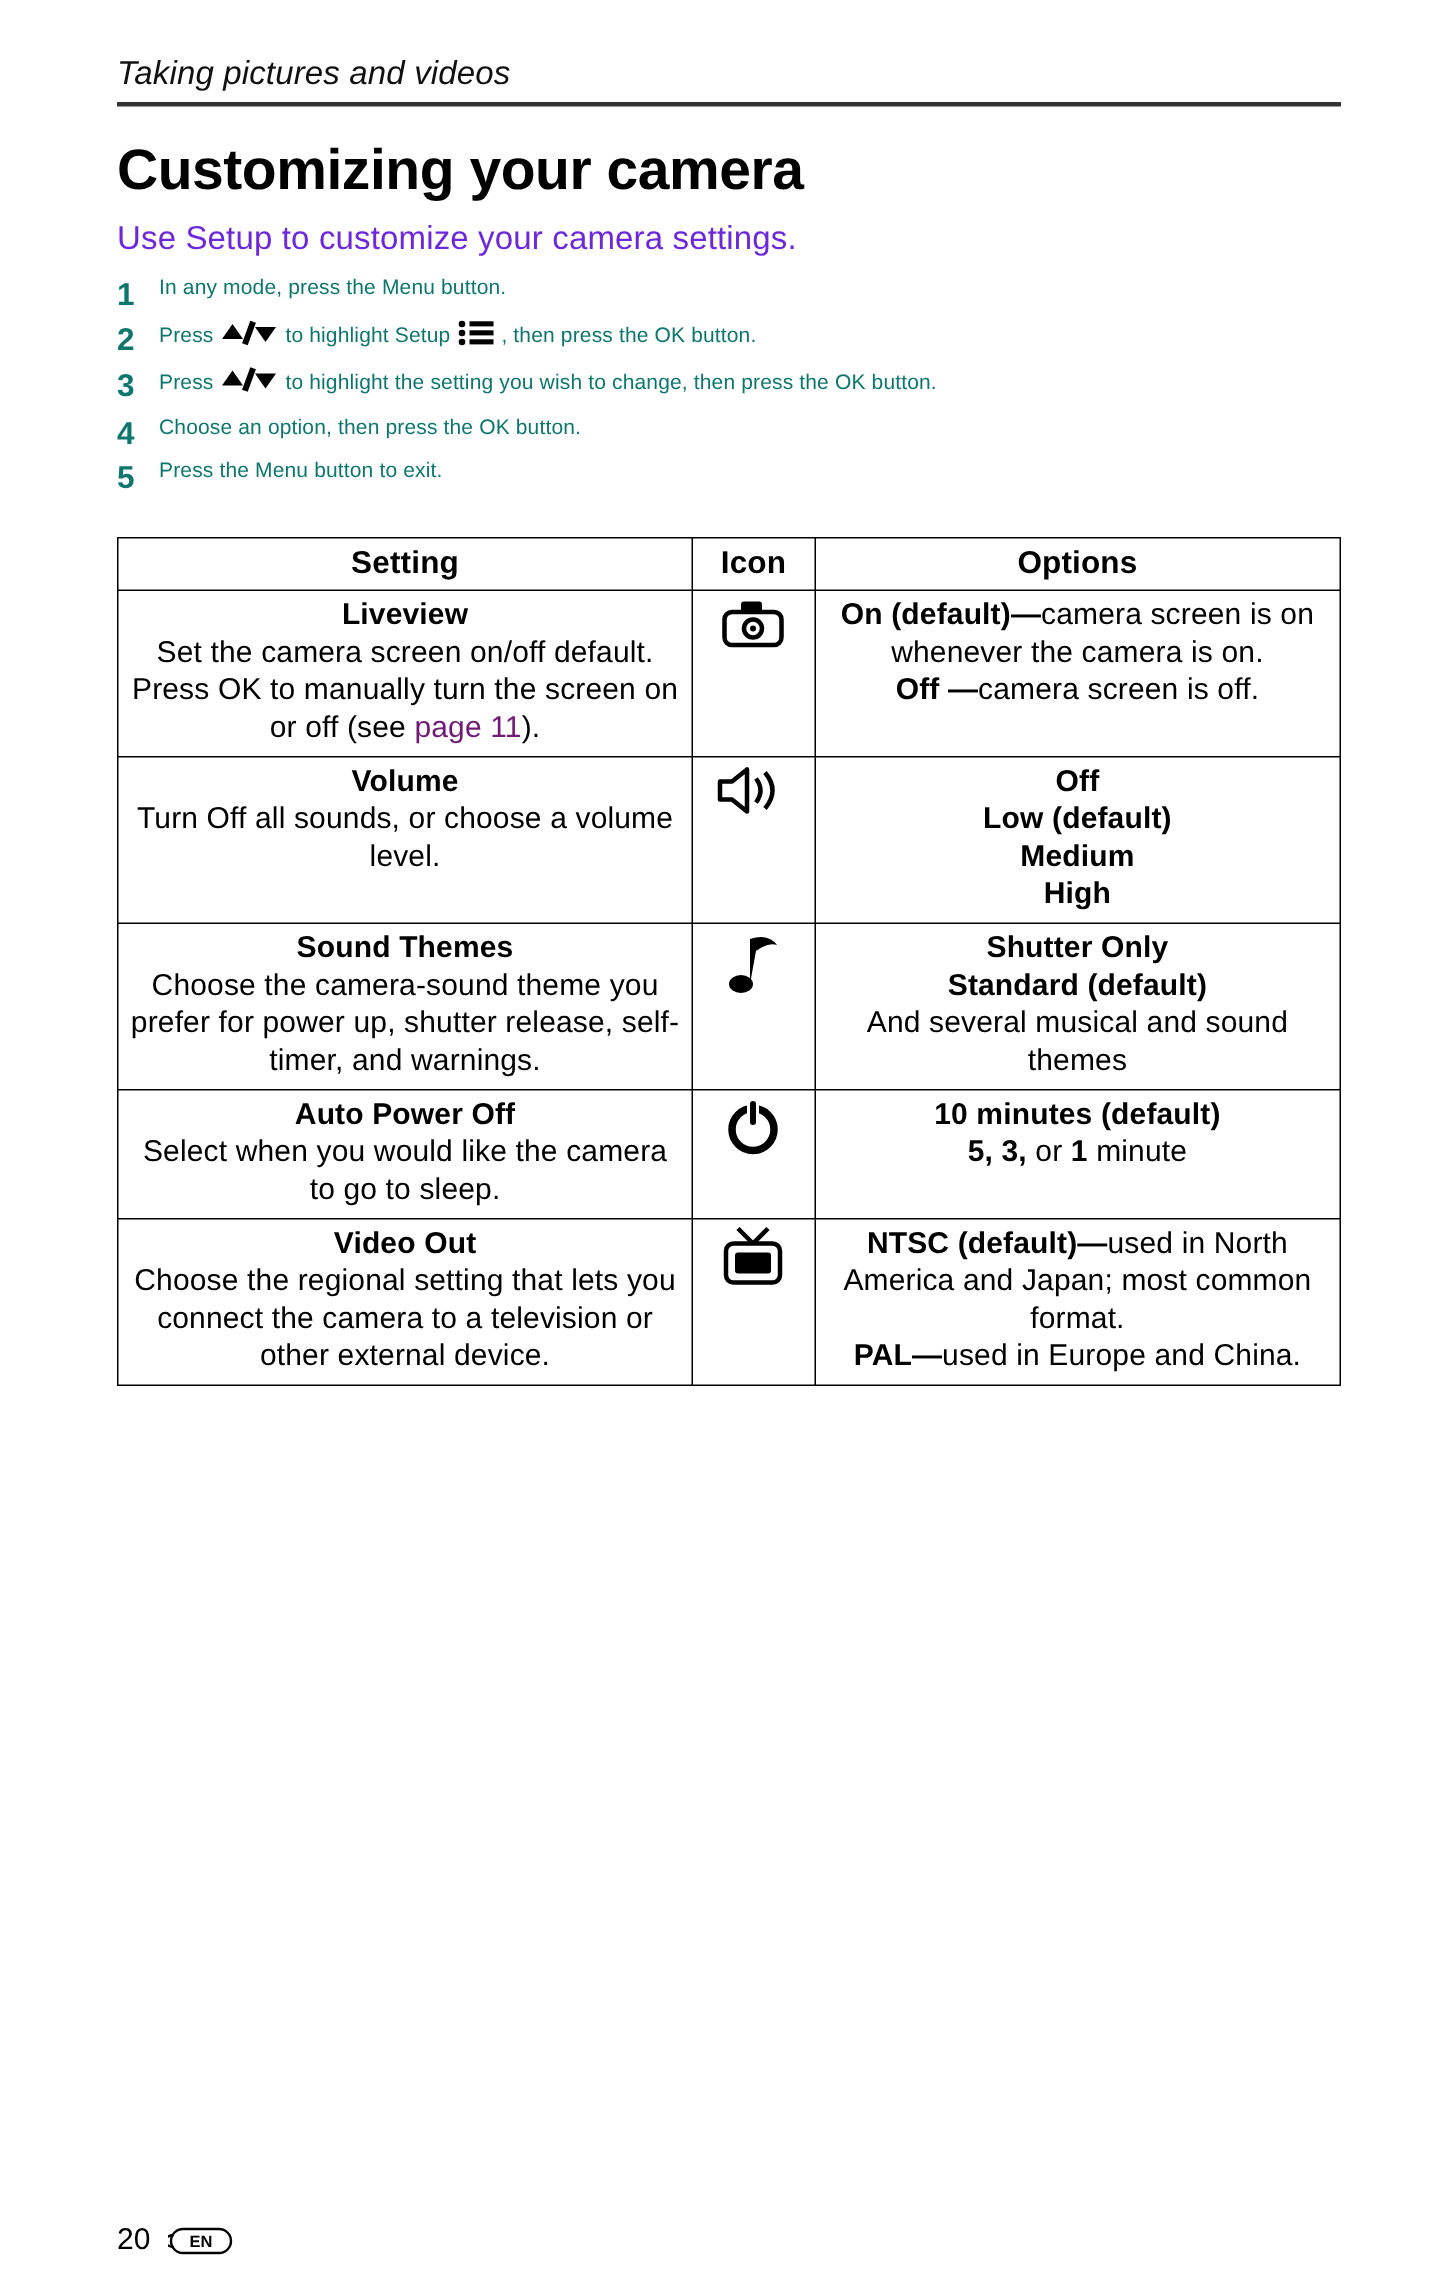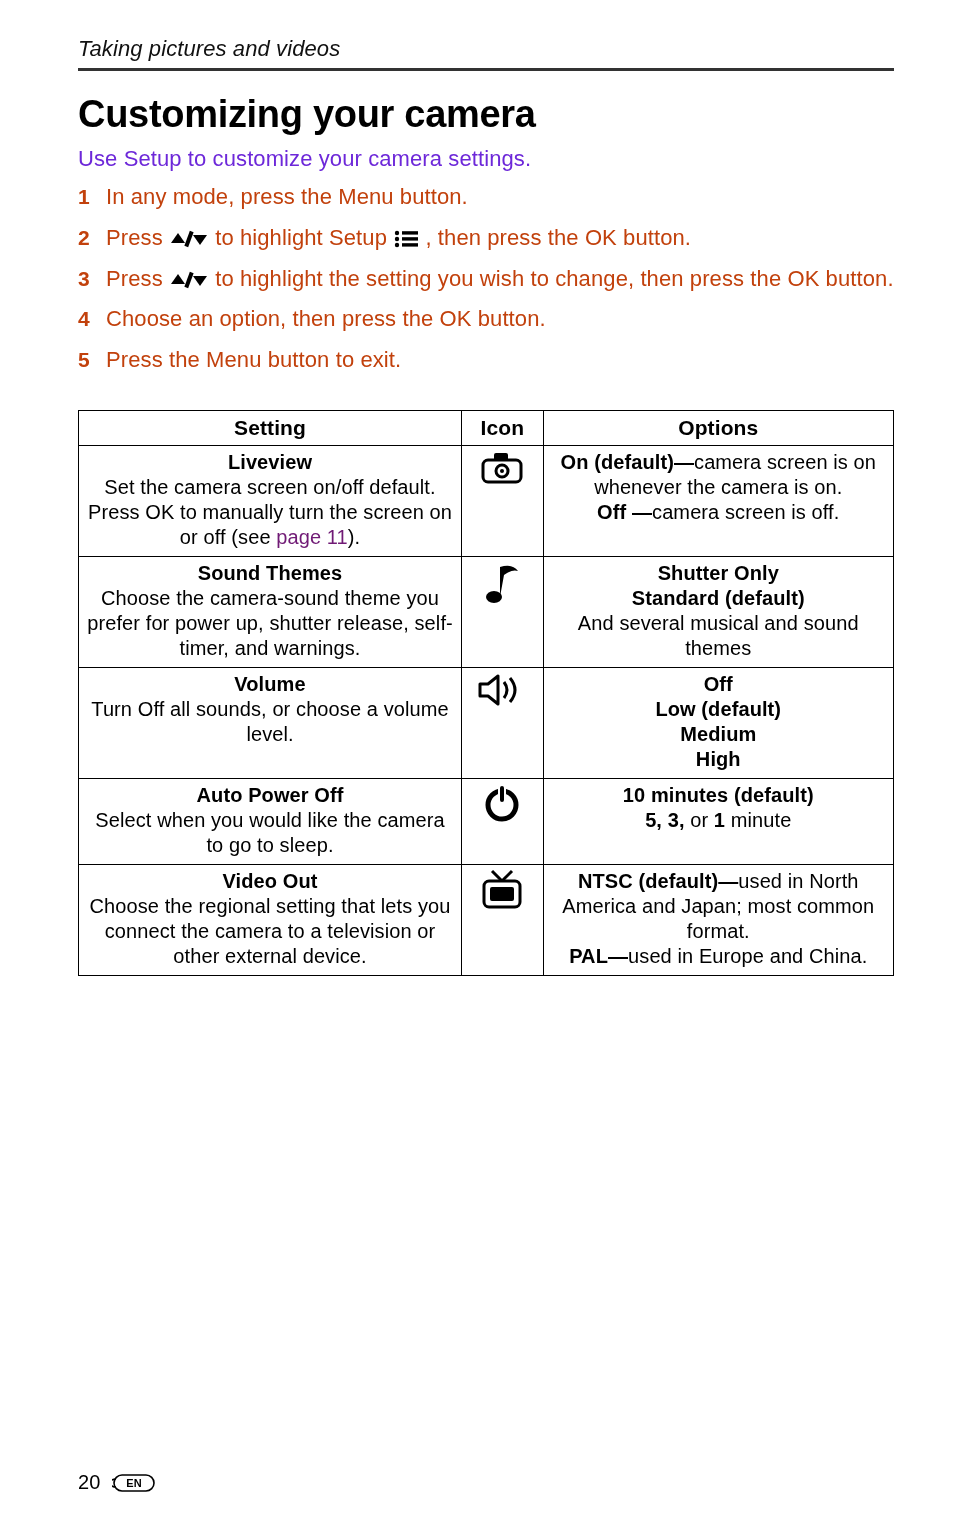"In any mode, press the" ol.steps > li { color: #c2410c -> #0f766e; font-size: 22px -> 14px }
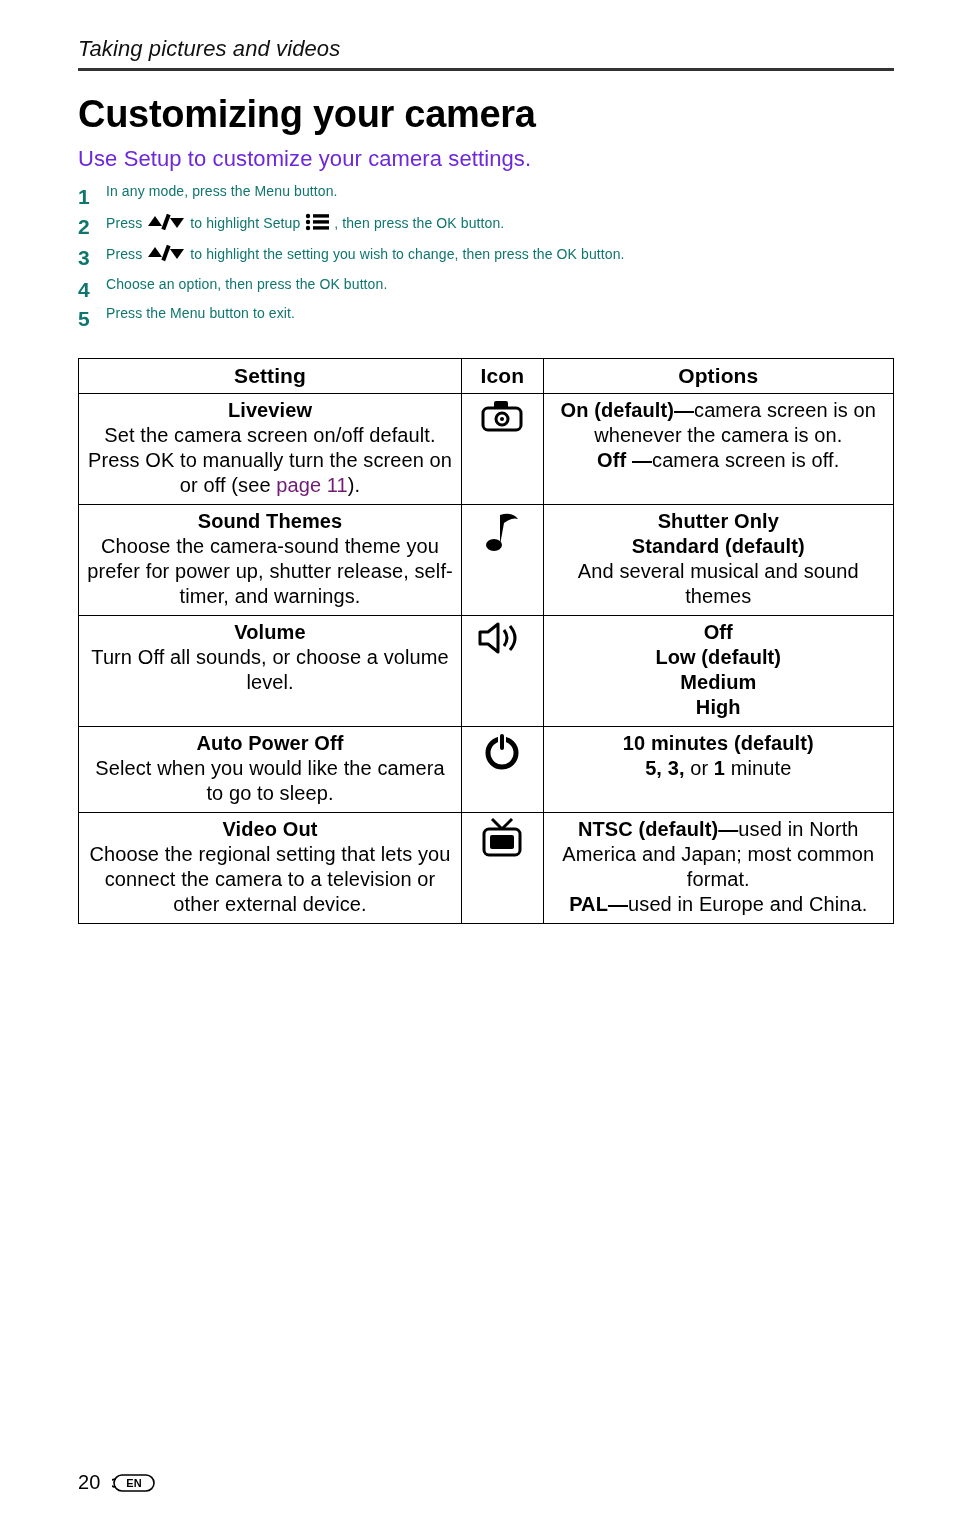"Sound Themes" tr { order: before "Volume" -> after "Volume" }
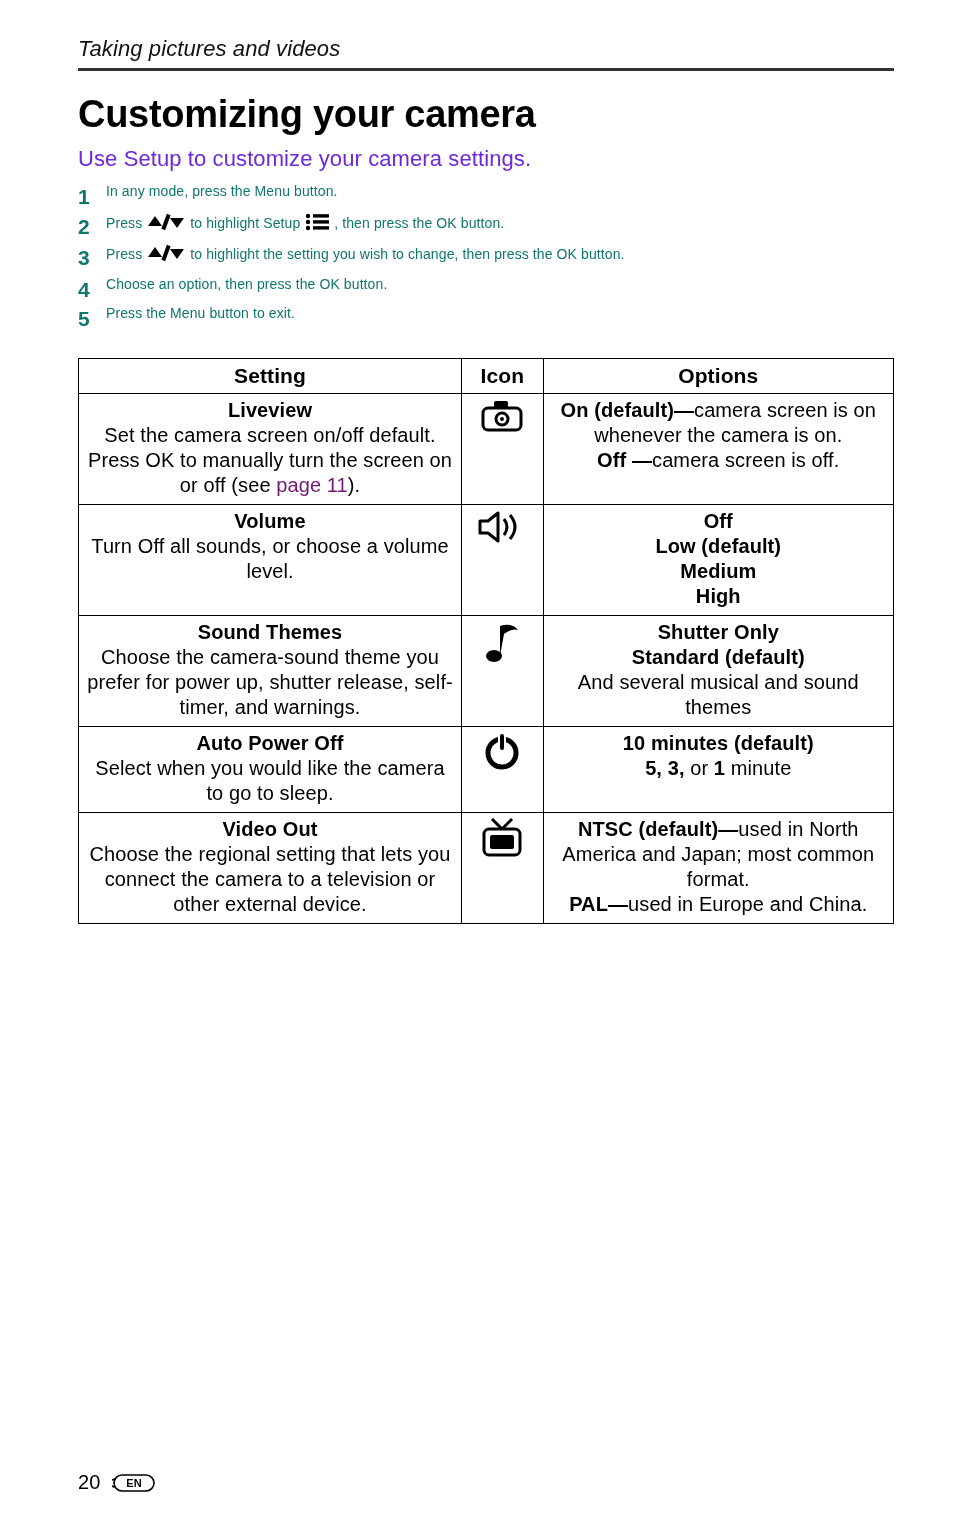"20" .footer { bottom: 33px -> 22px }
